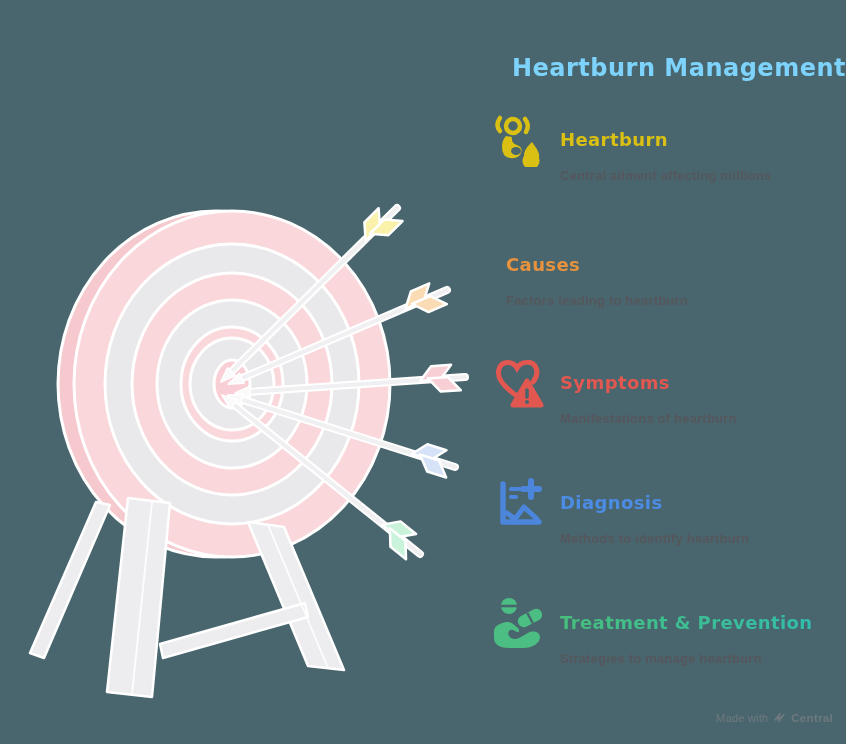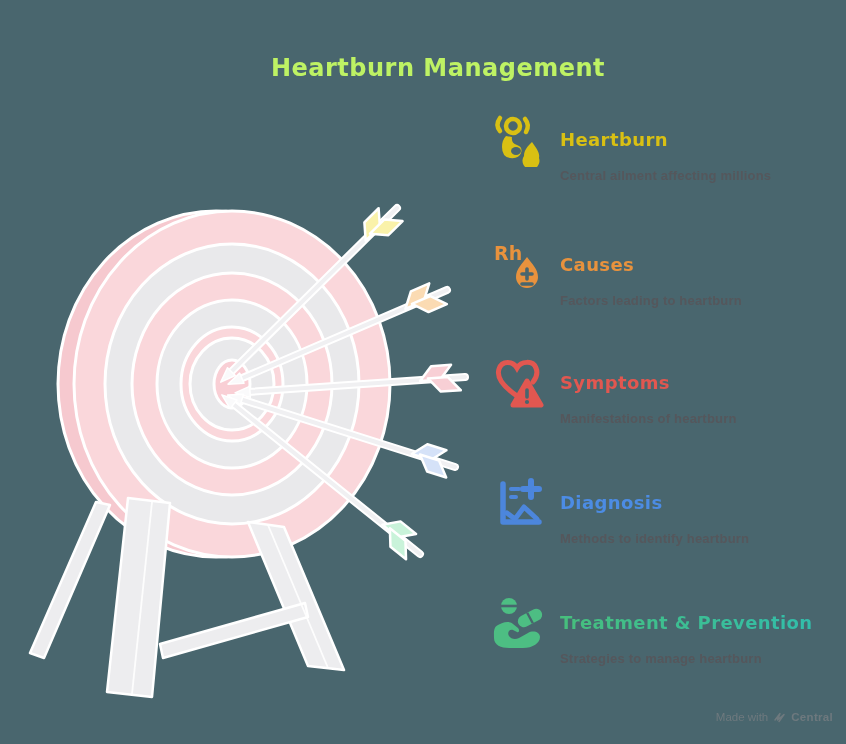"Heartburn Management" .main-title { color: #bef264 -> #7dd3fc; text-align: center -> right }
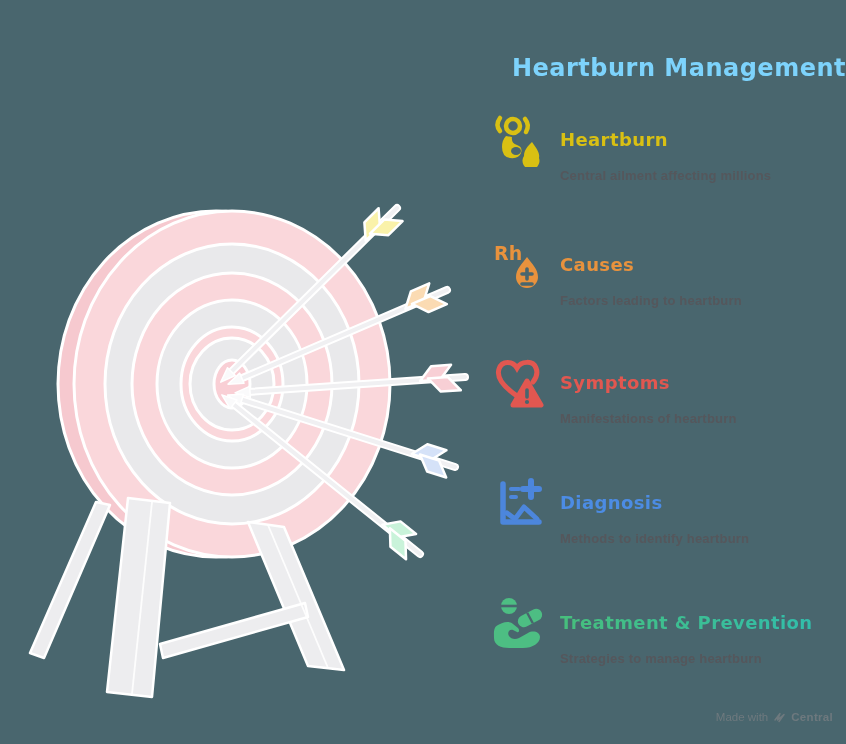"Rh" div.icon { html: <div> <svg> <text>Rh</text> <path></path> <g> <line></line> <line></line> <line></line> </g> </svg> </div> -> none }
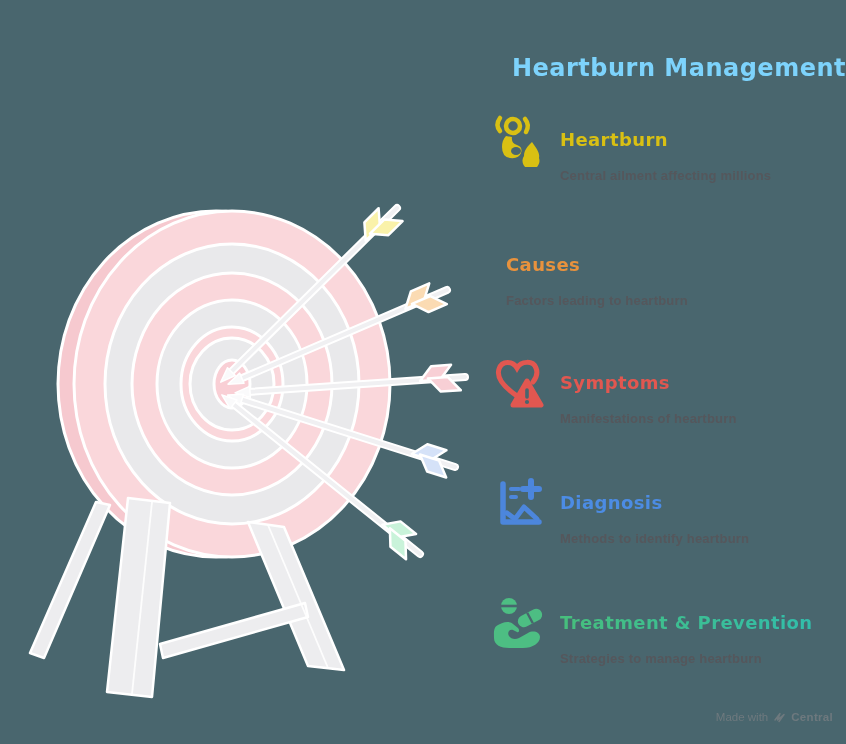"Made with" .watermark { align-items: flex-start -> center }
